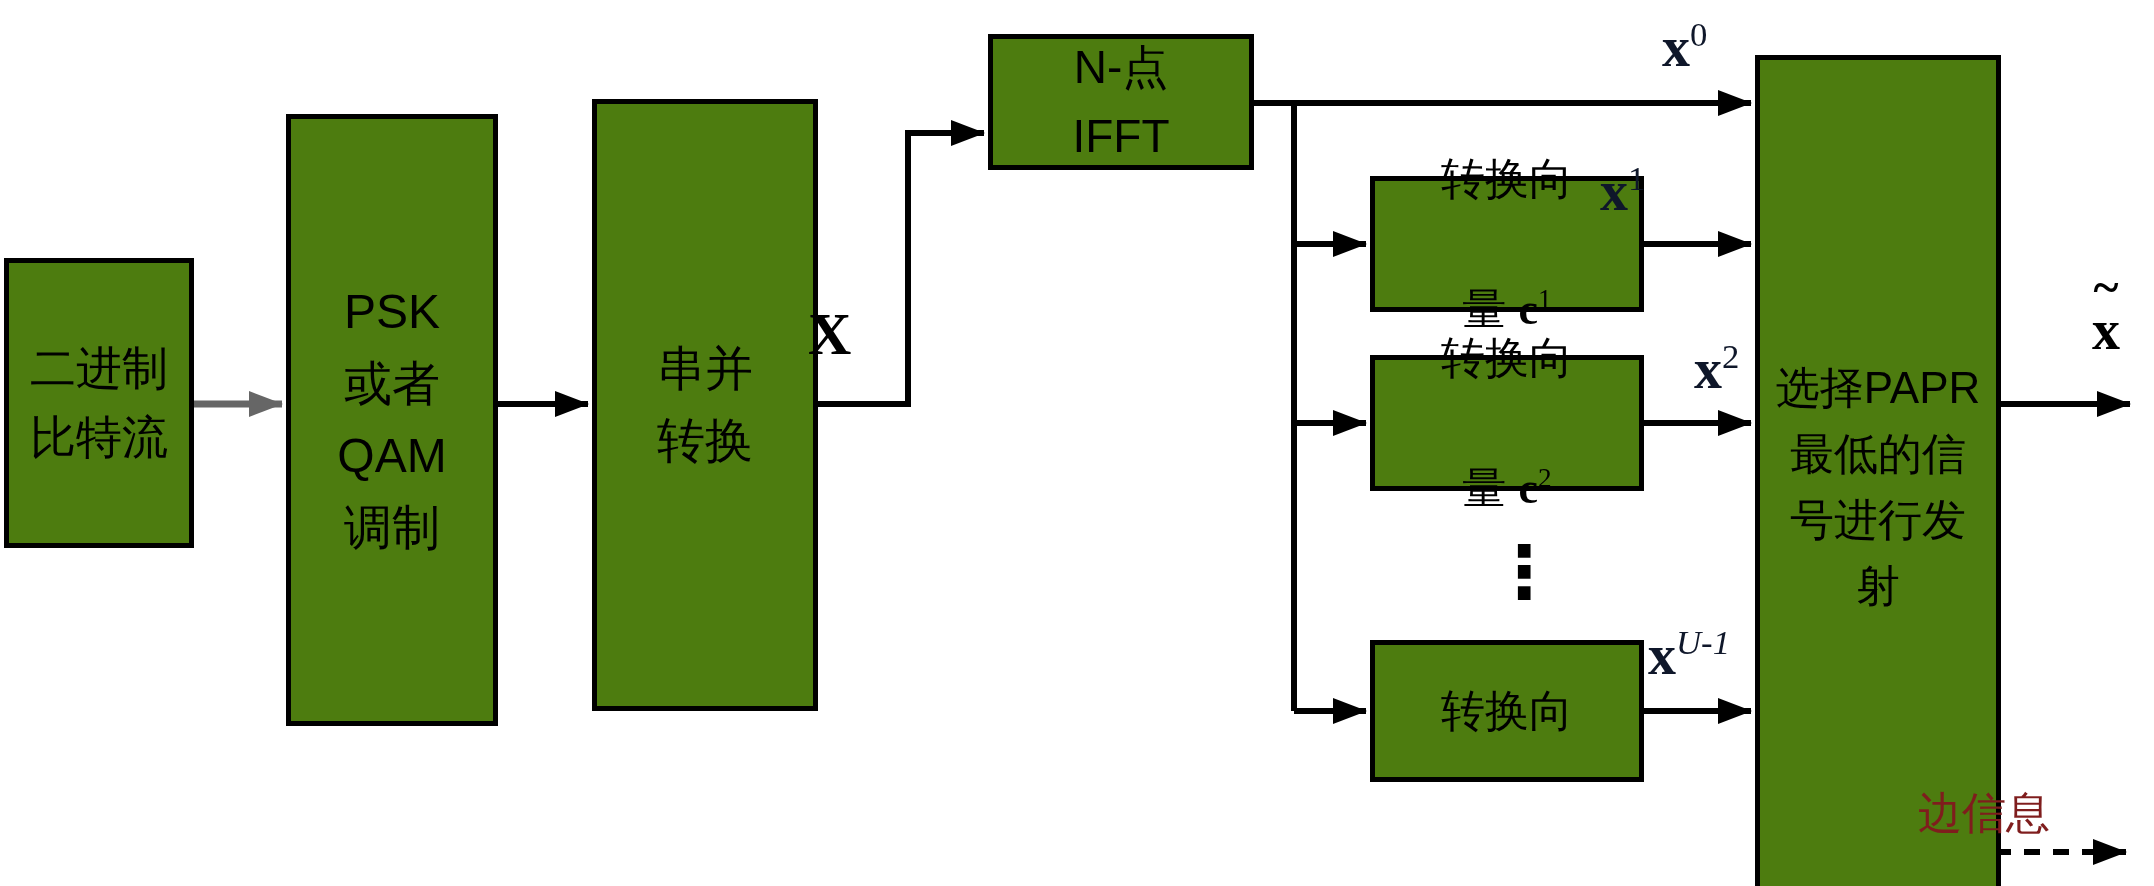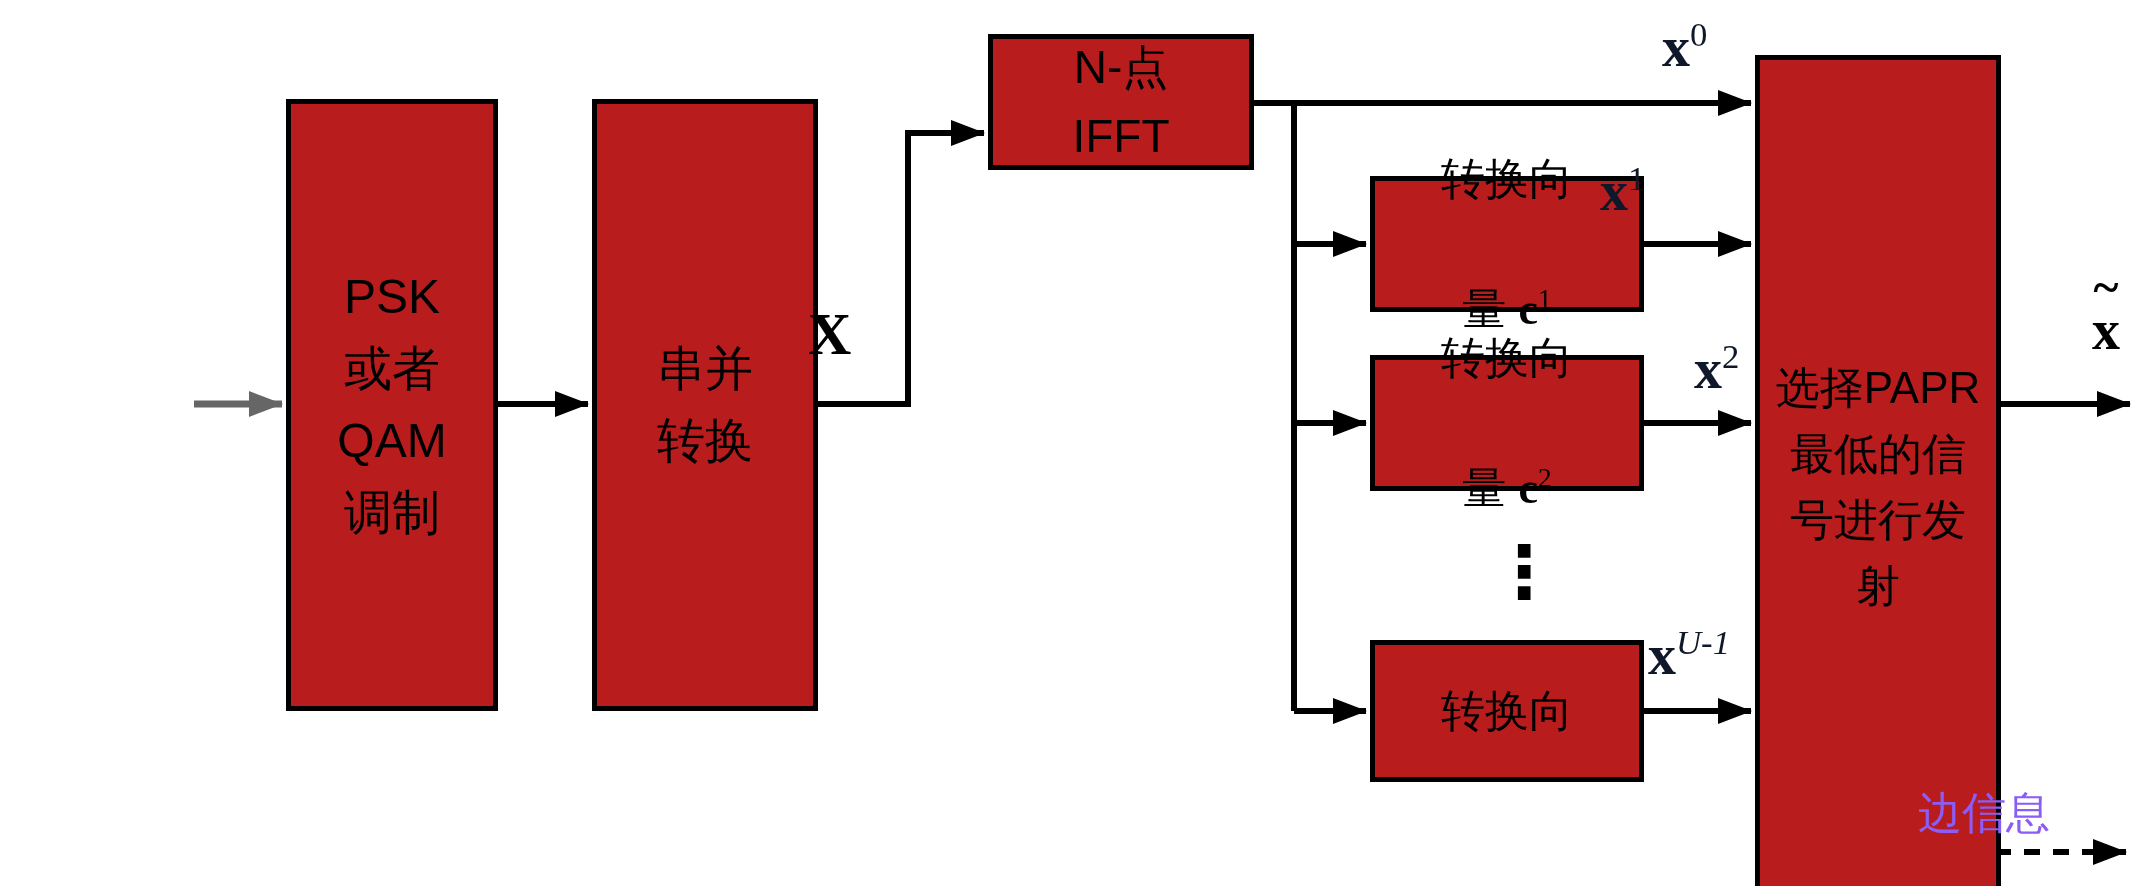"N-点" .box { background: #b91c1c -> #4d7c0f }
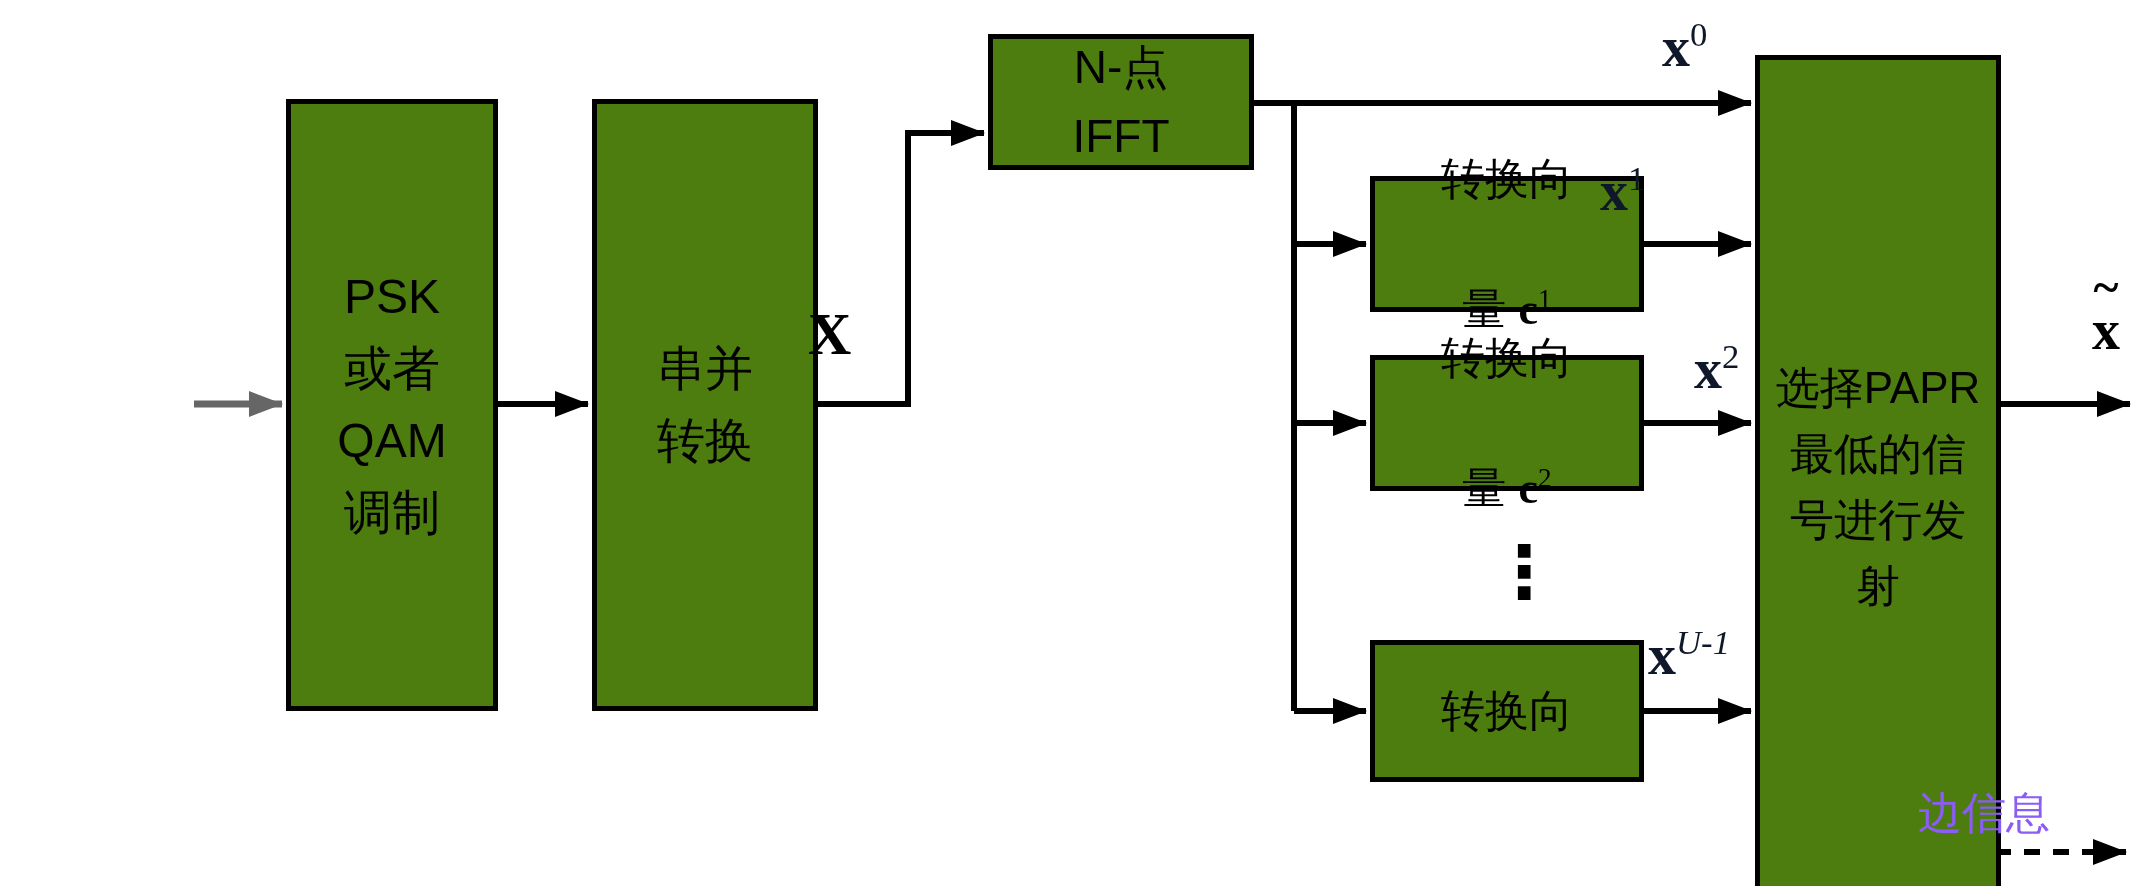"PSK" div.box { top: 99px -> 114px }
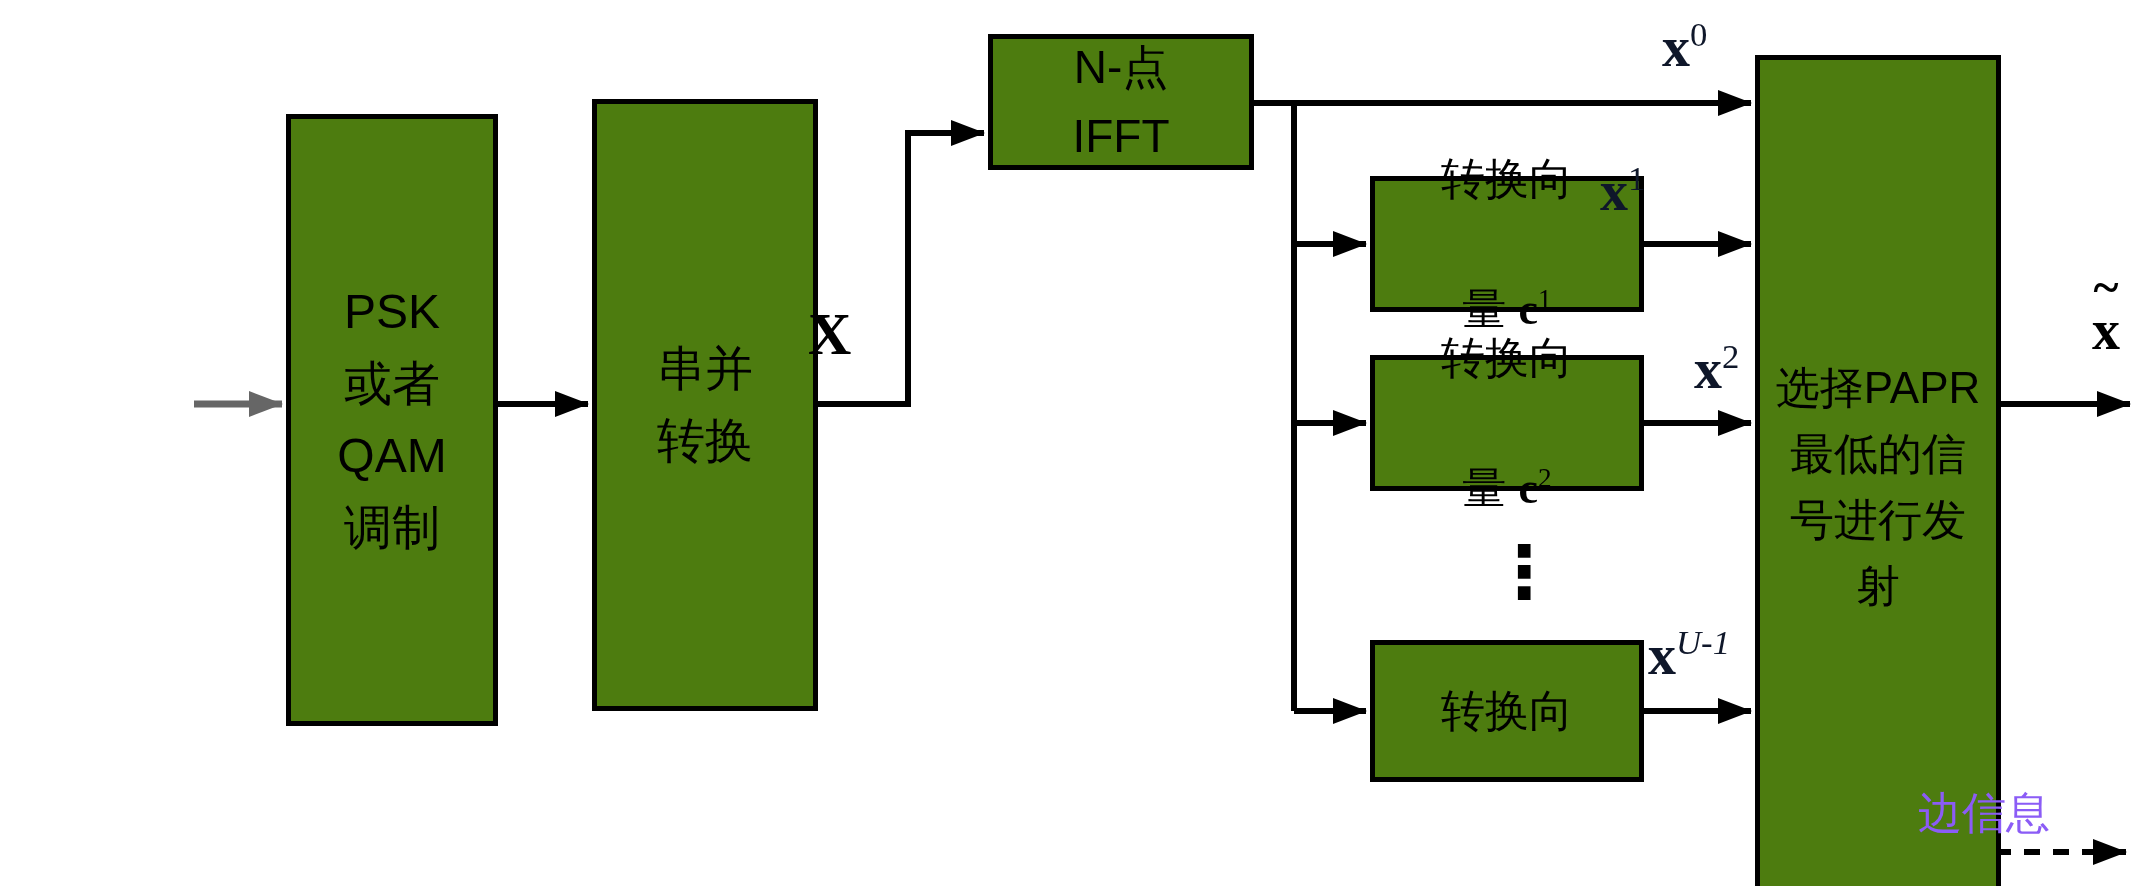"二进制" div.box { html: none -> <div> <div>二进制 比特流</div> </div> }
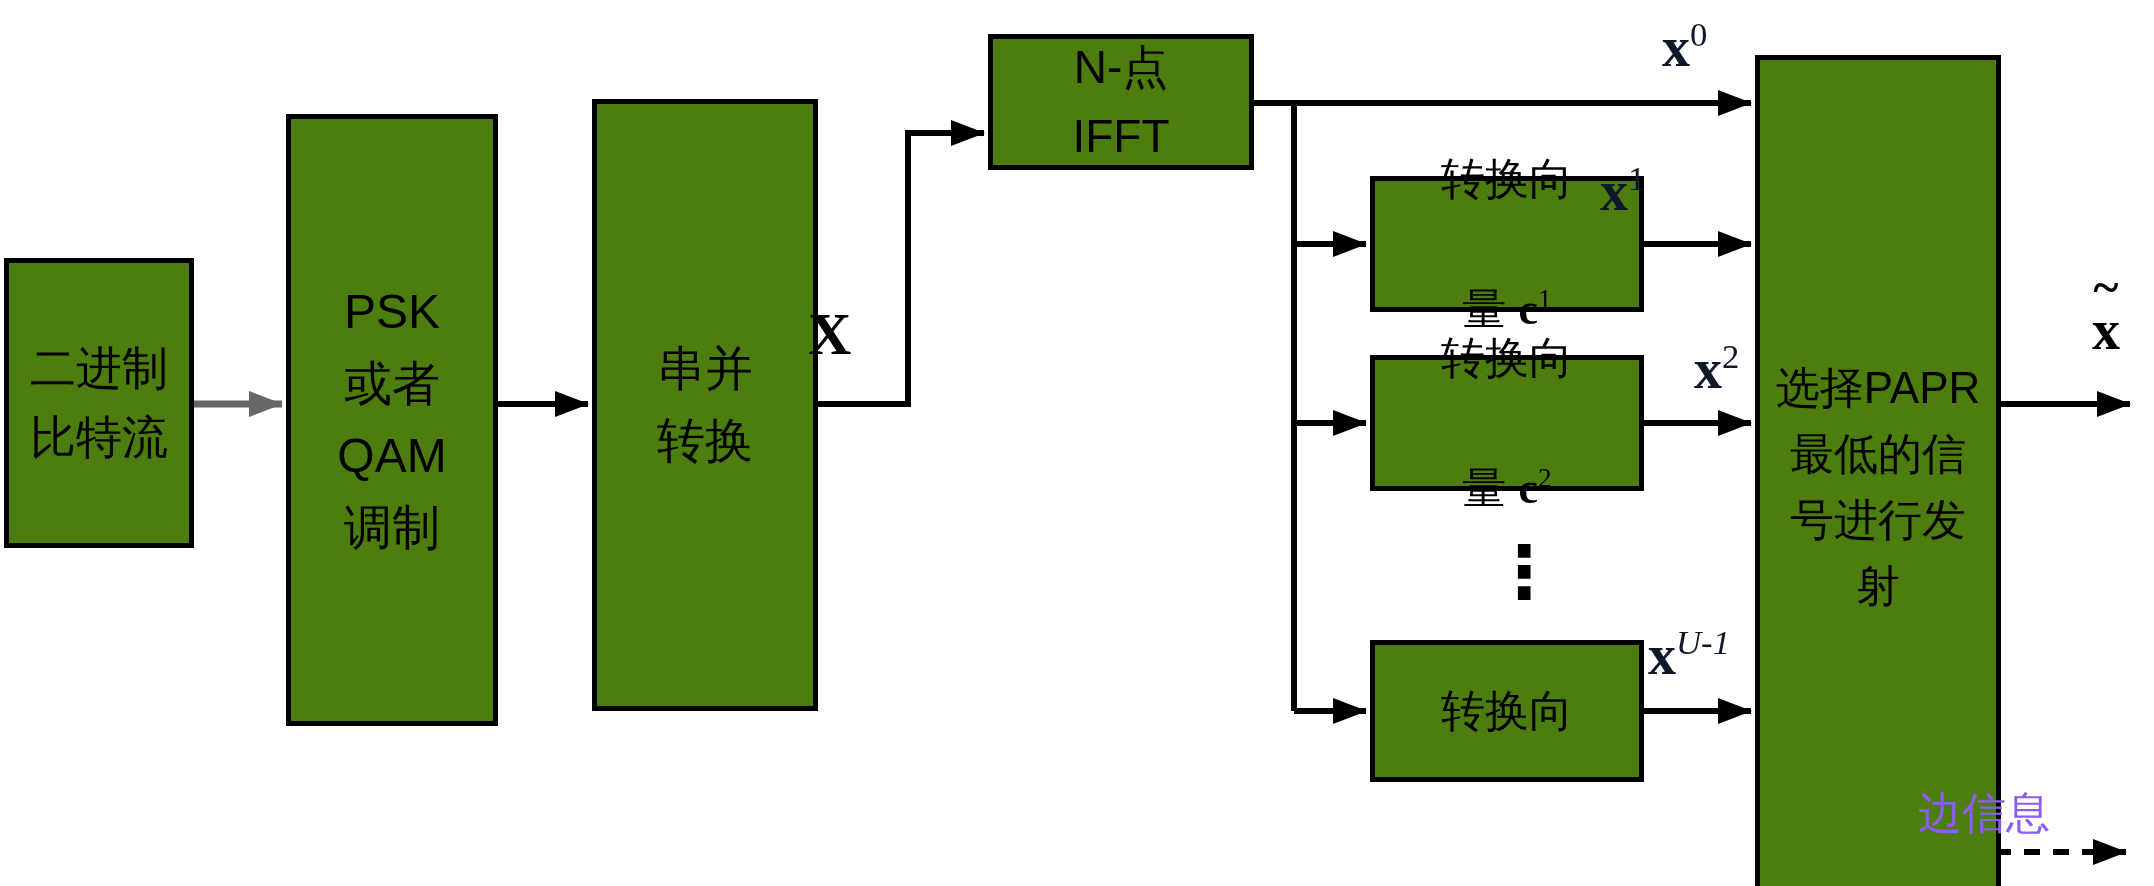"边信息" .side-label { color: #8b5cf6 -> #7f1d1d }
